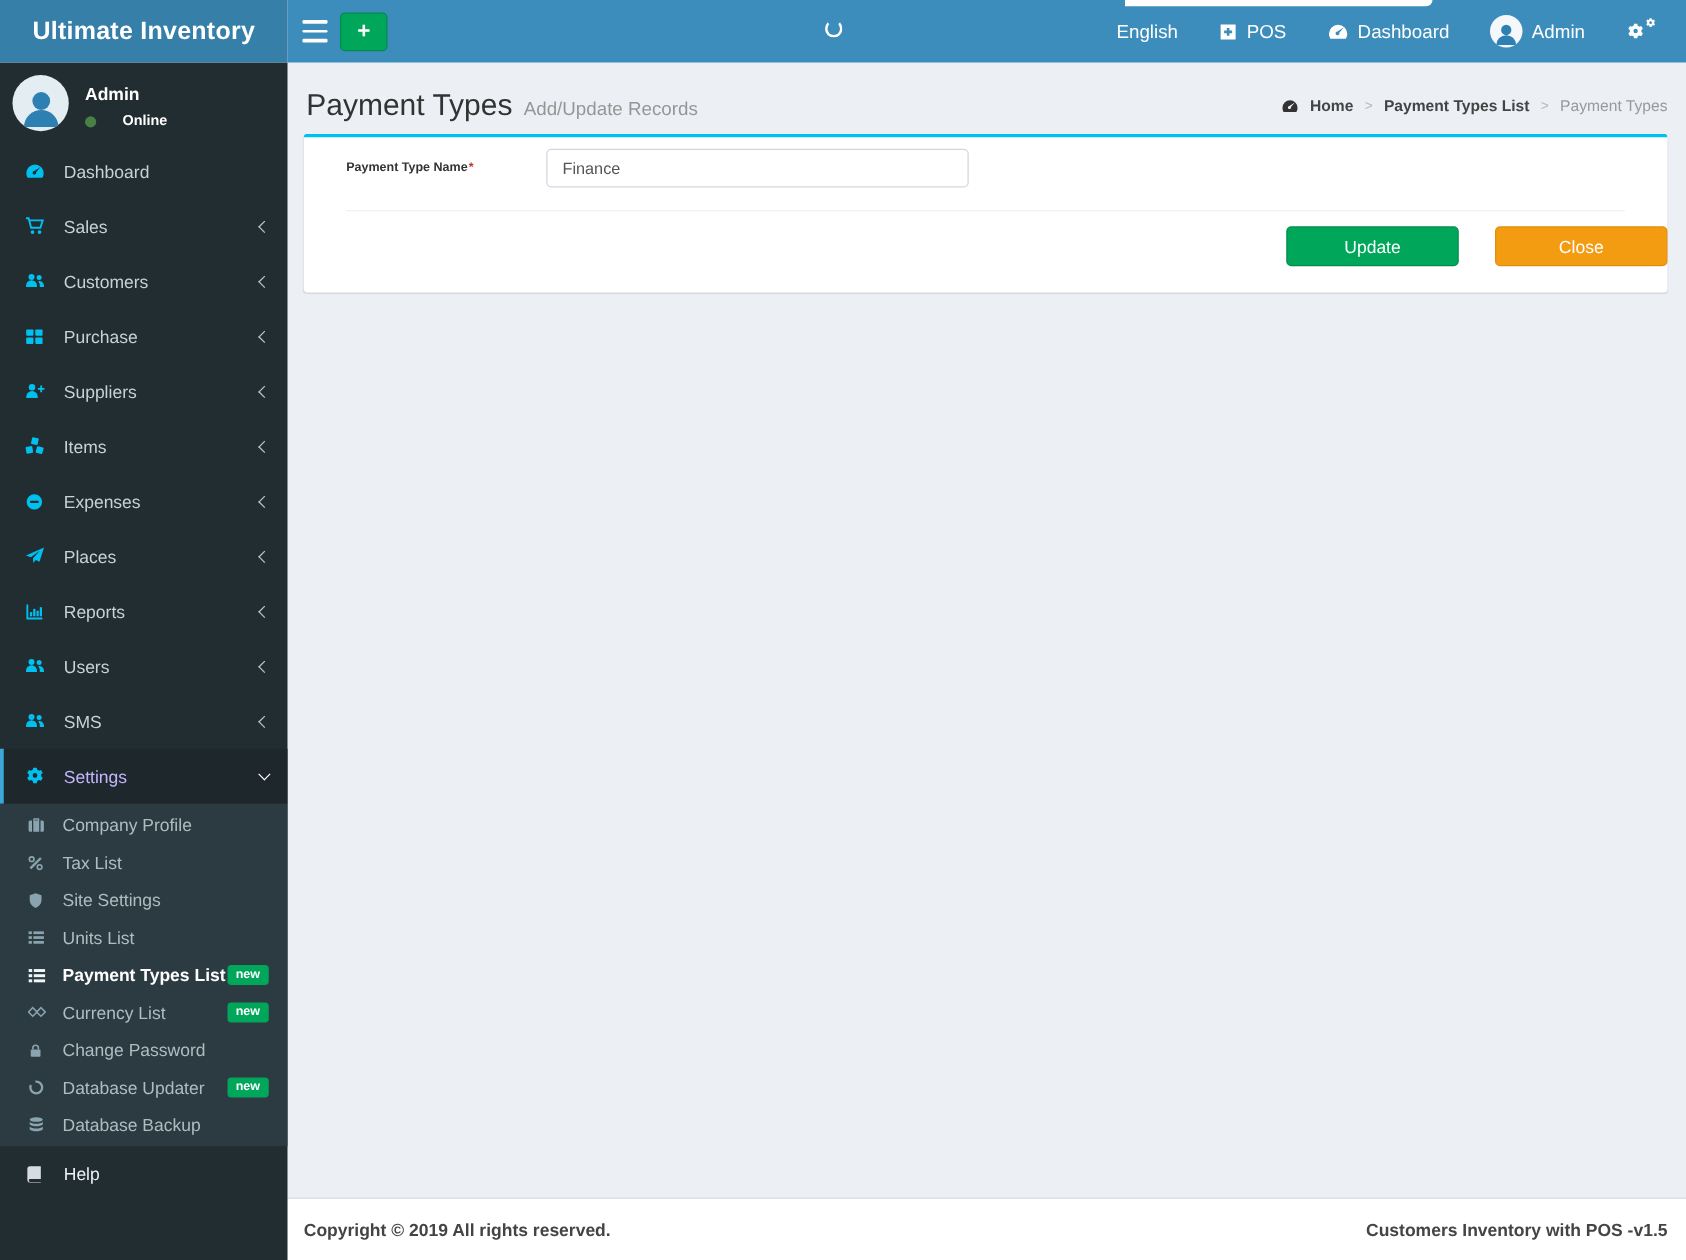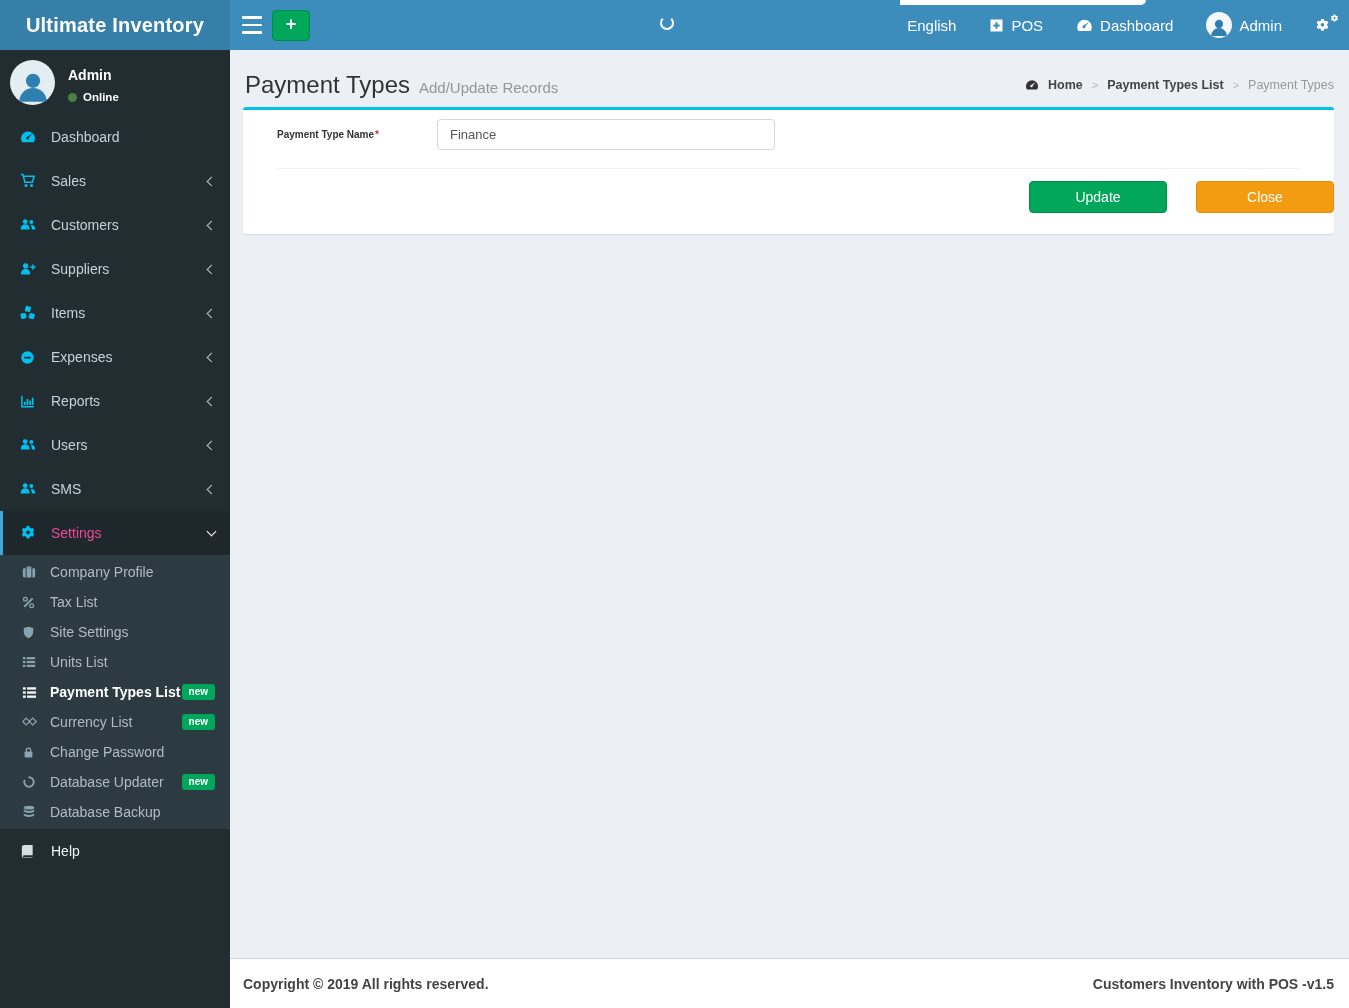"English" .nav-right { padding-right: 10px -> 24px }
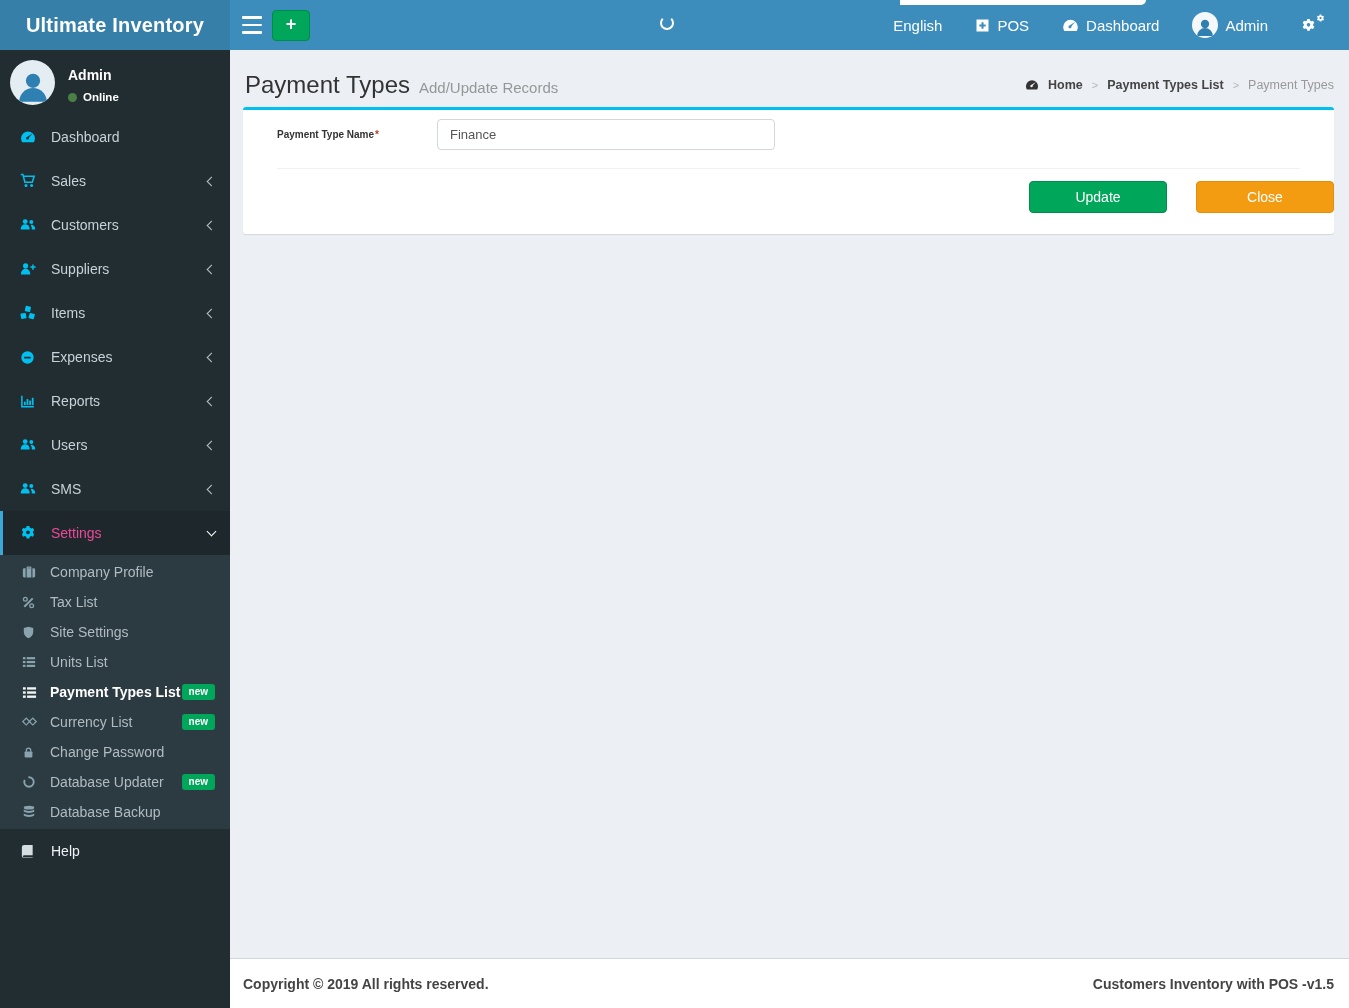"Online" .user-status { gap: 6px -> 21px }
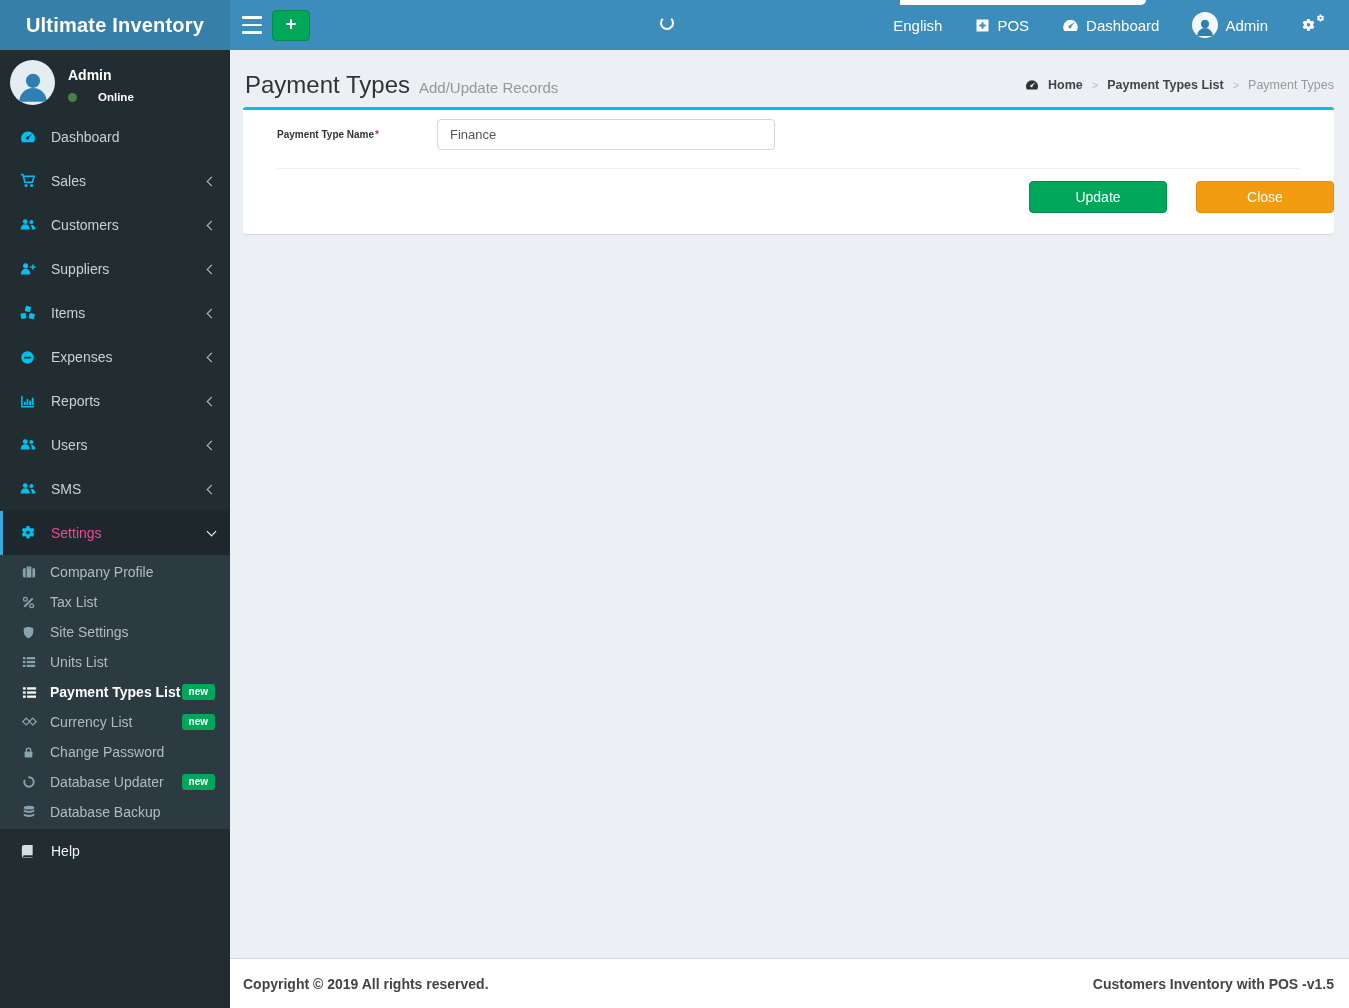"Purchase" a { html: none -> <a> <span> <svg> <use></use> </svg> </span> <span>Purchase</span> <span></span> </a> }
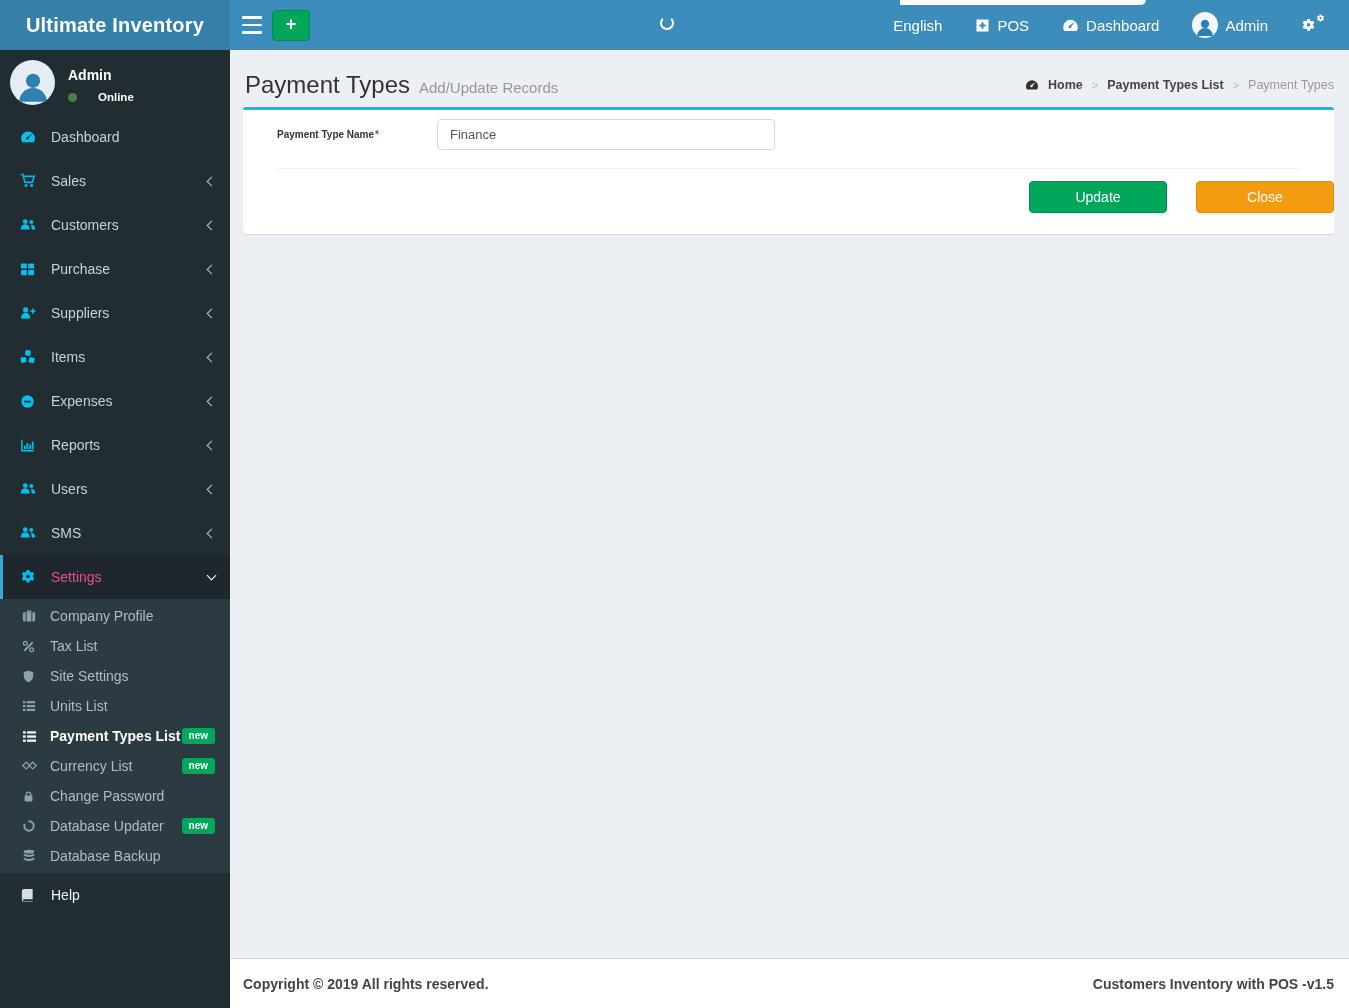"Places" a { html: none -> <a> <span> <svg> <use></use> </svg> </span> <span>Places</span> <span></span> </a> }
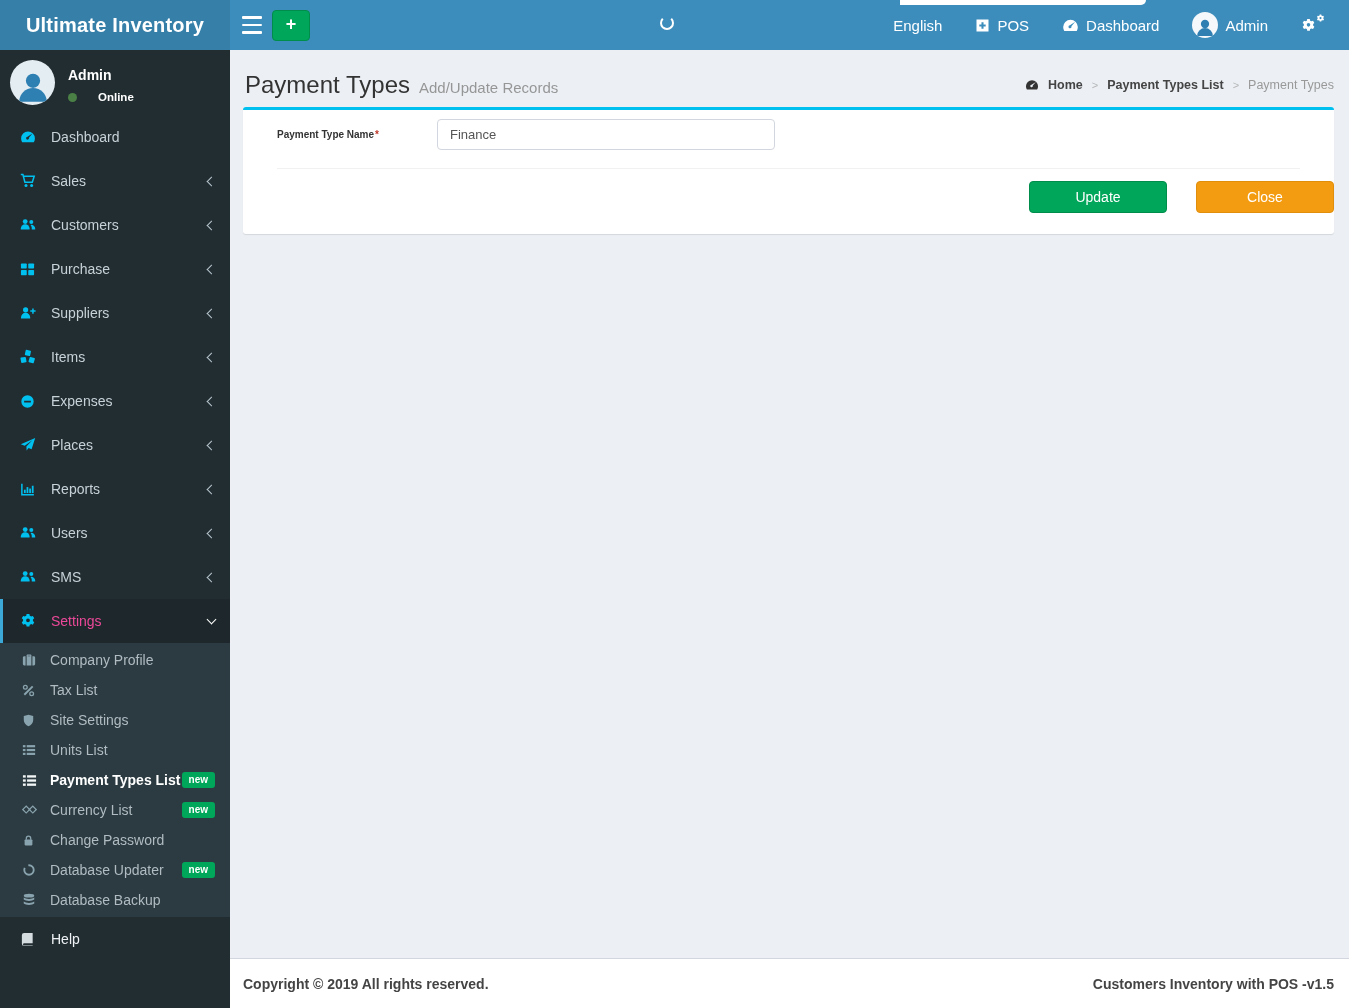"Settings" .menu a.active-parent { color: #ec4899 -> #c4b5fd }
